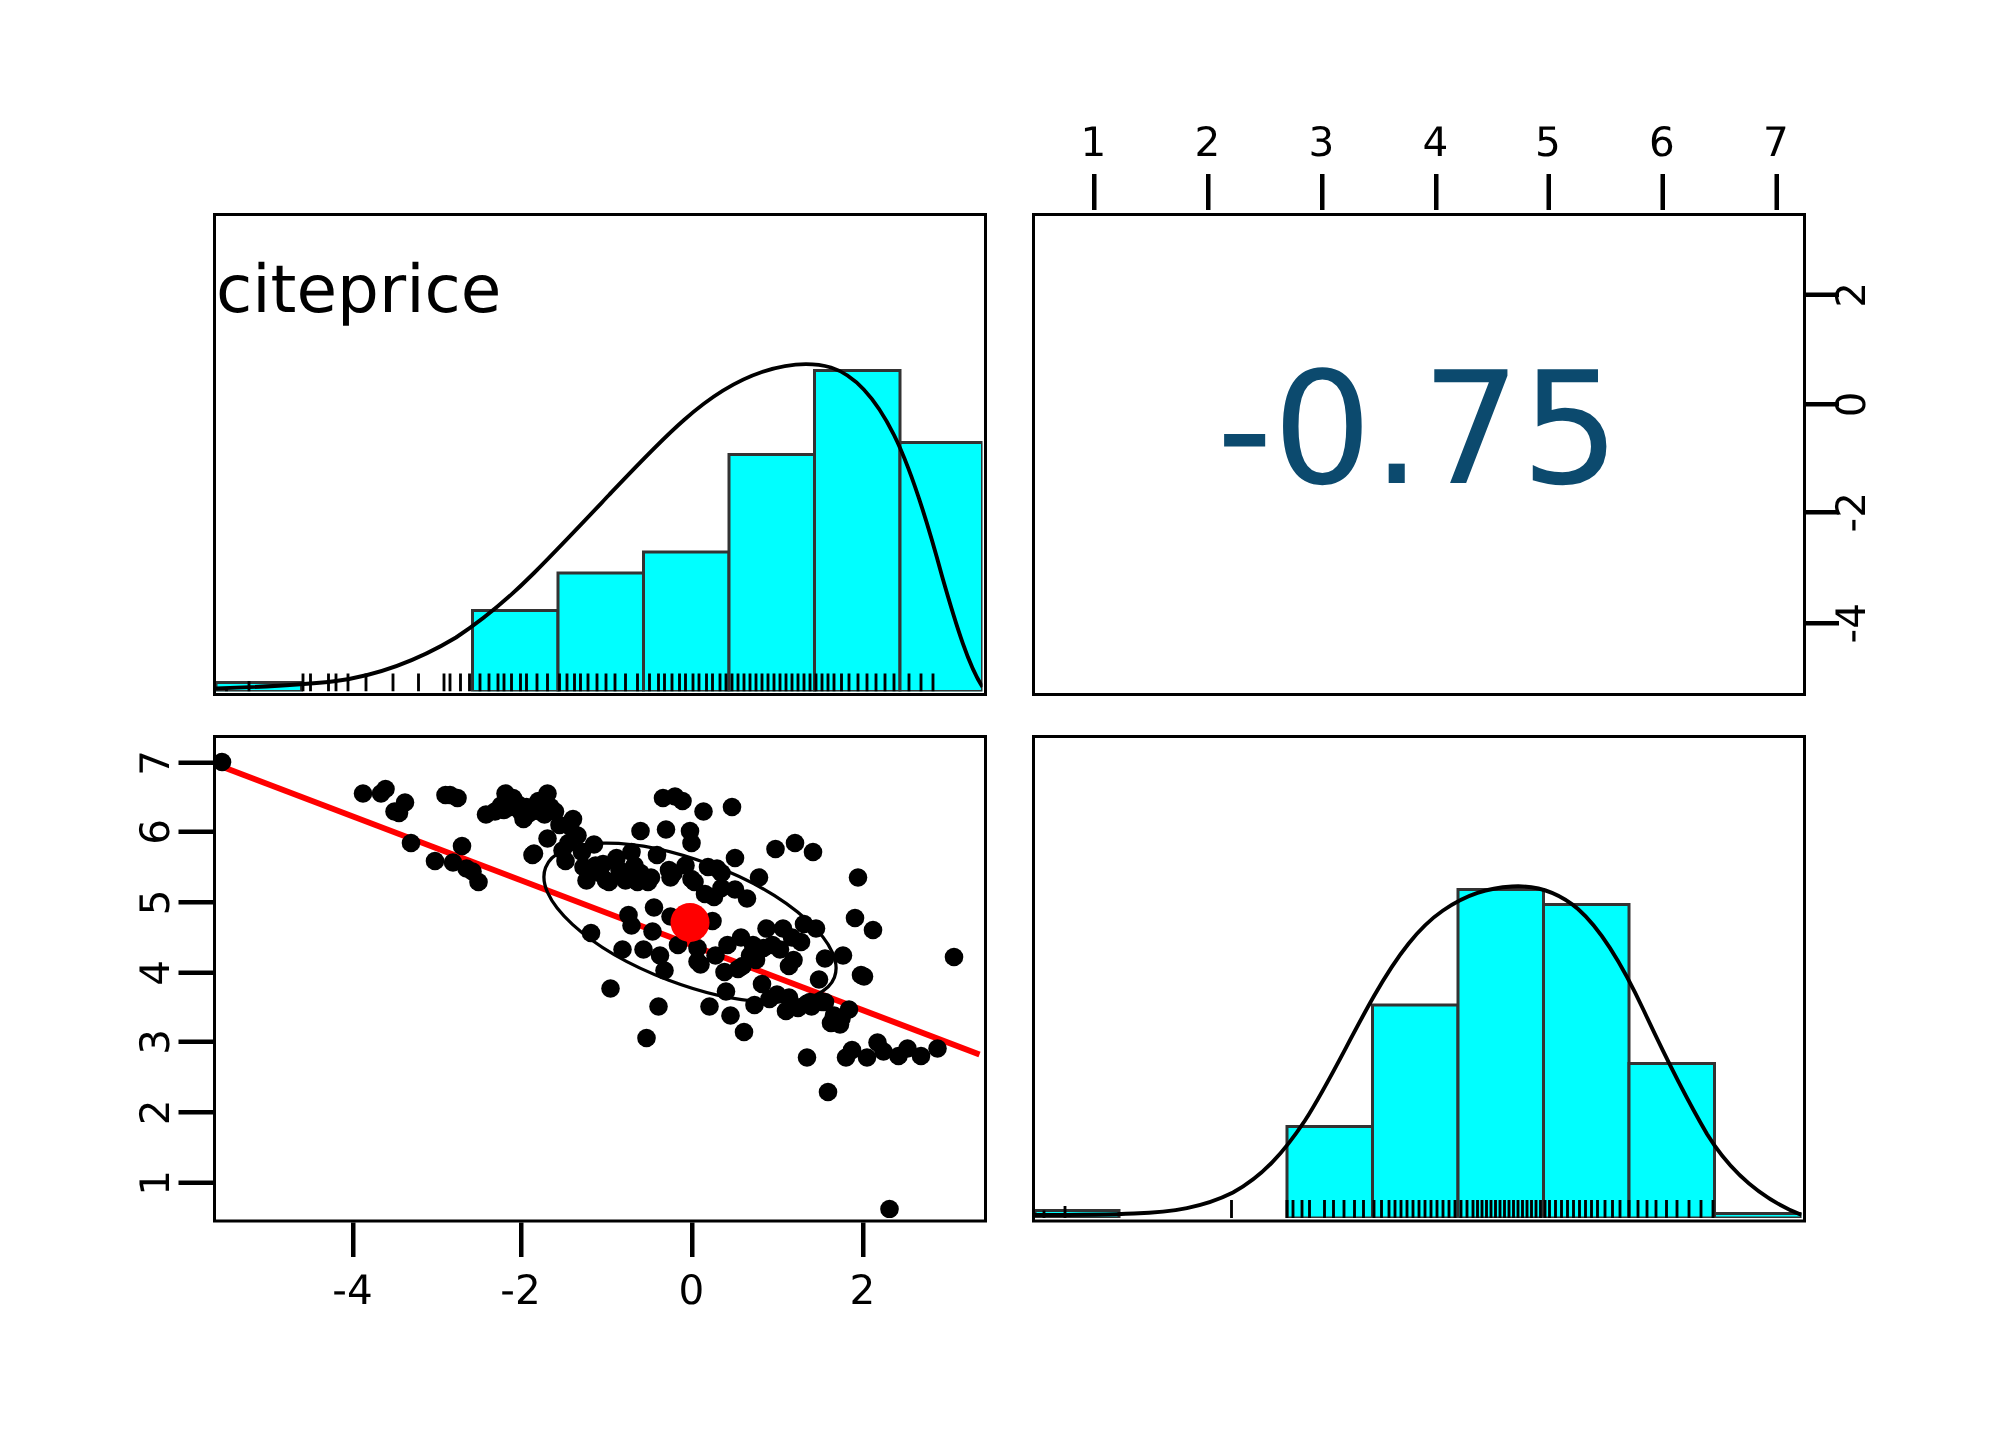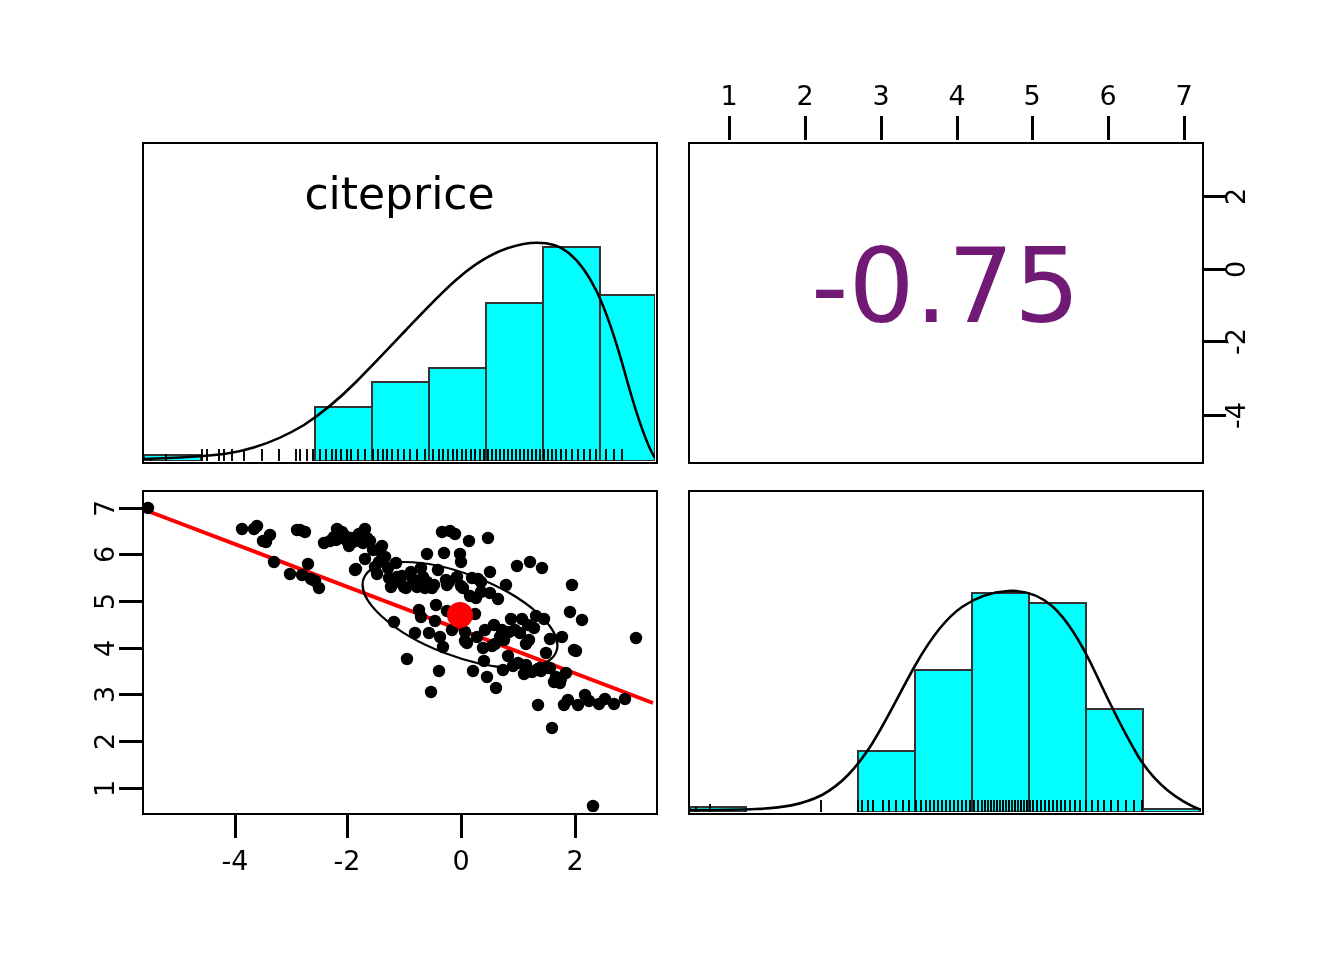"citeprice" .panel-title { text-align: center -> none }
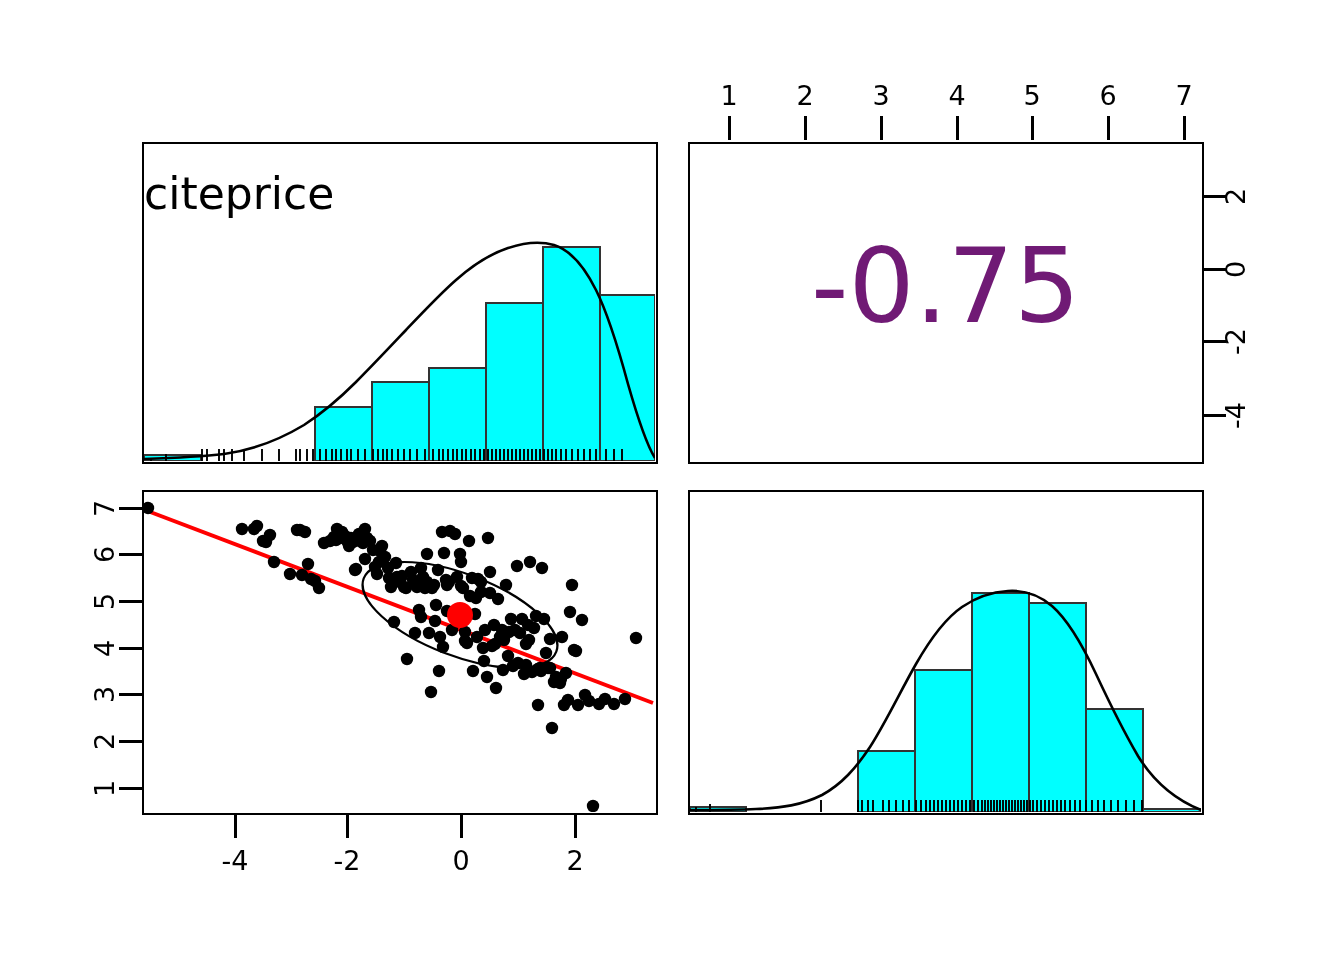"-0.75" .corr-value { color: #701a75 -> #0c4a6e }
